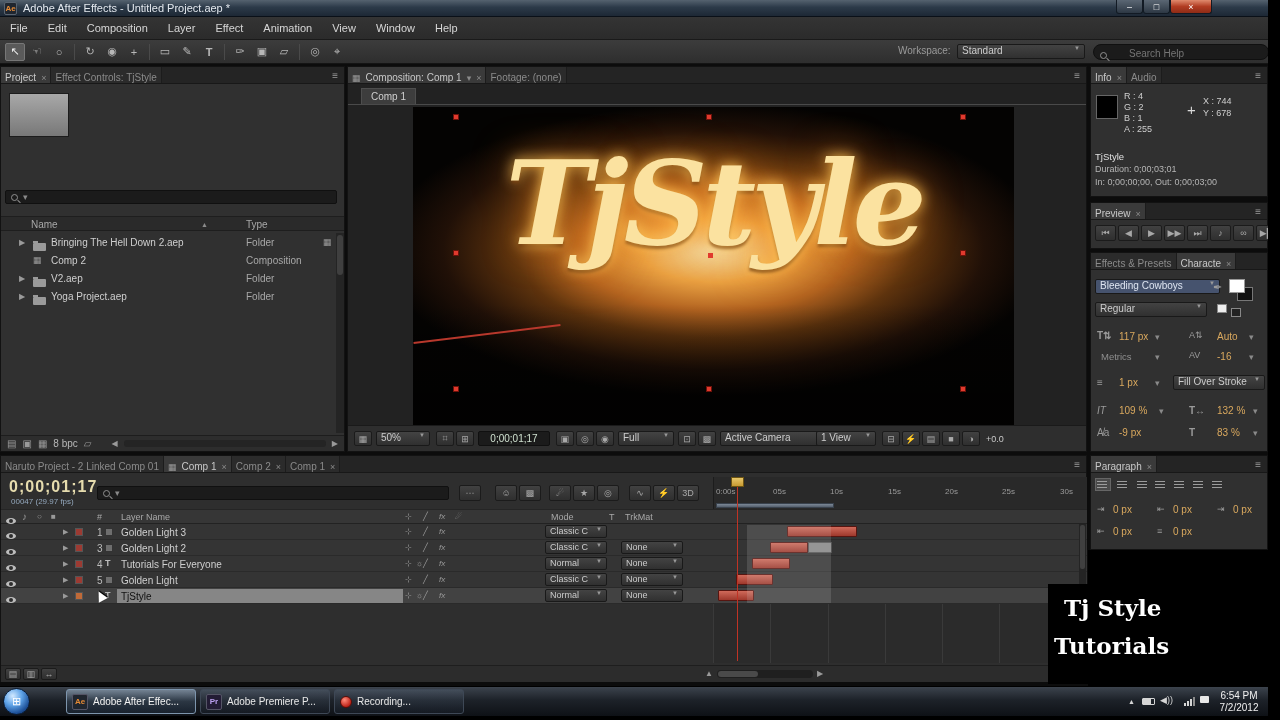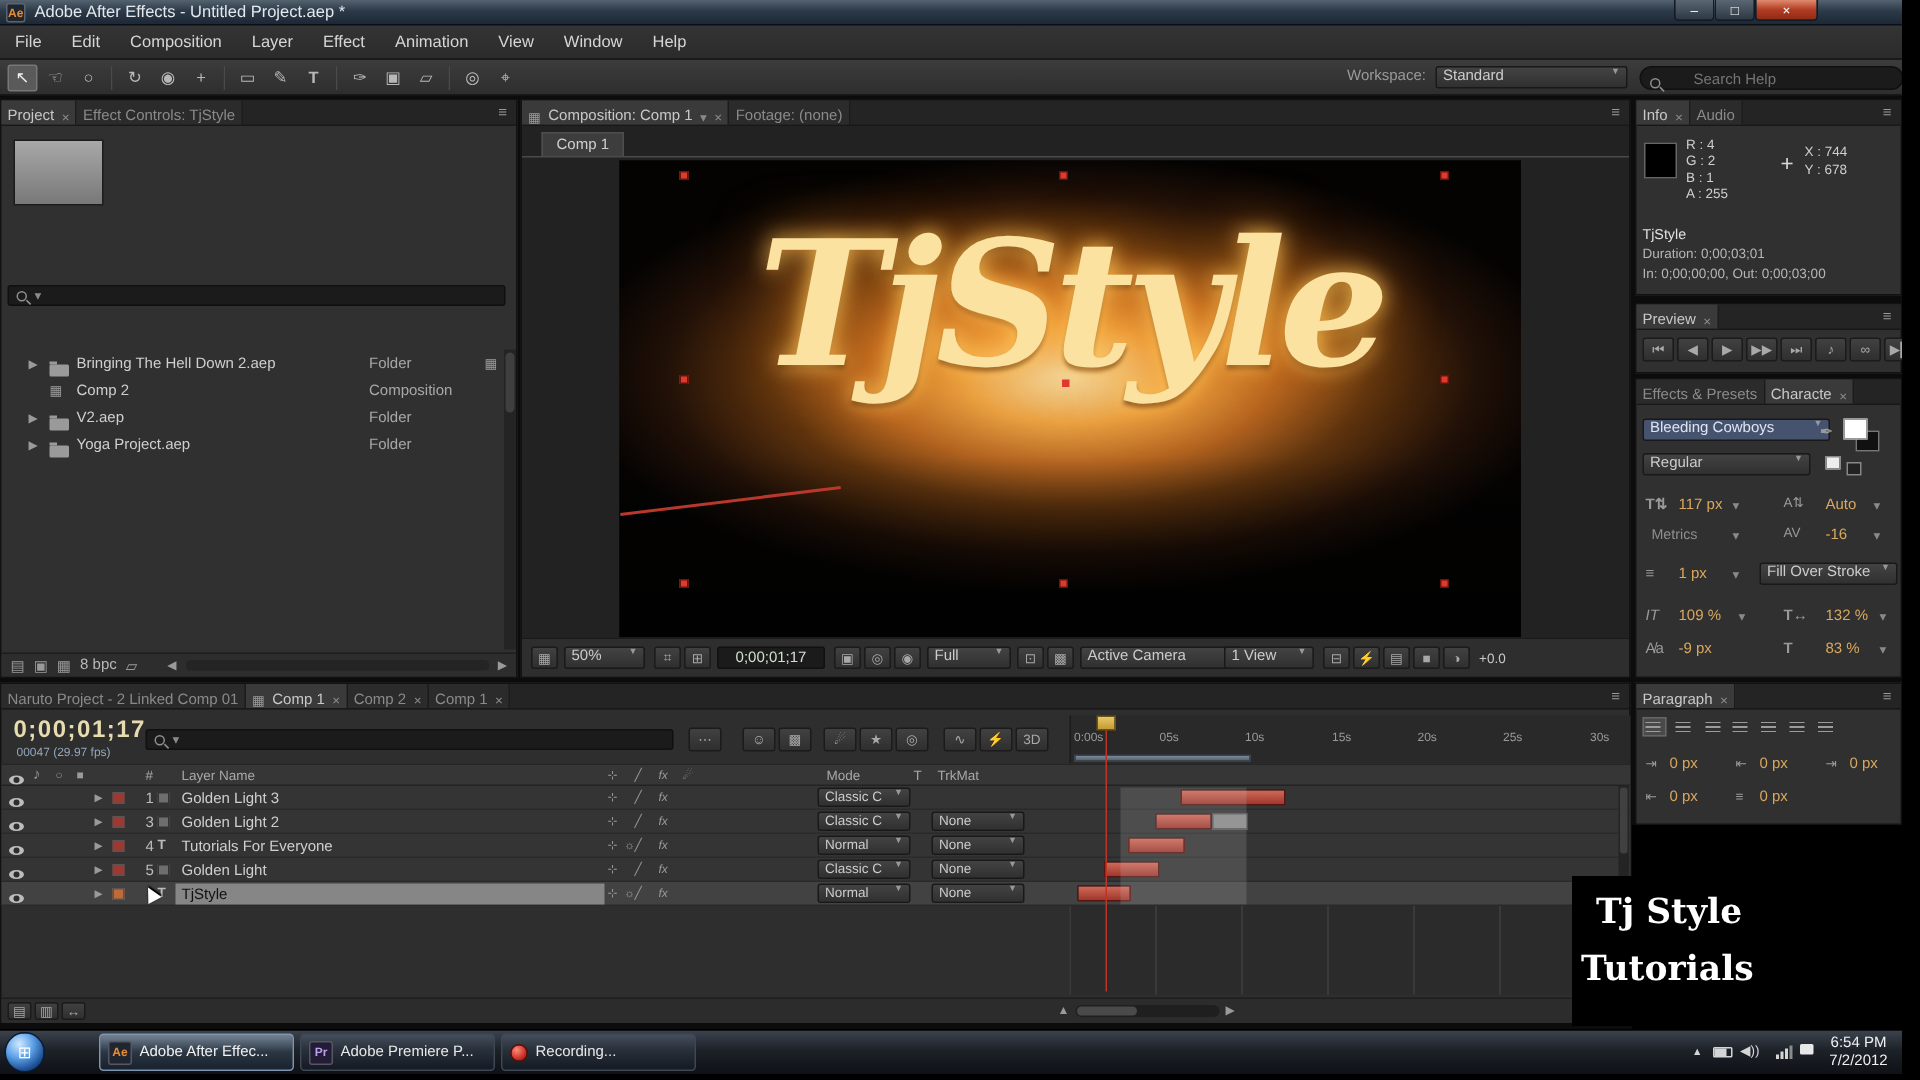"Name" div.abs { html: none -> <div> <span>Name</span> <span>▲</span> <span>Type</span> </div> }
